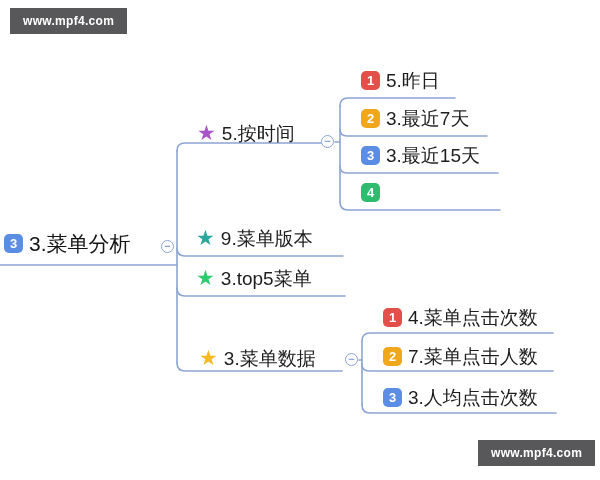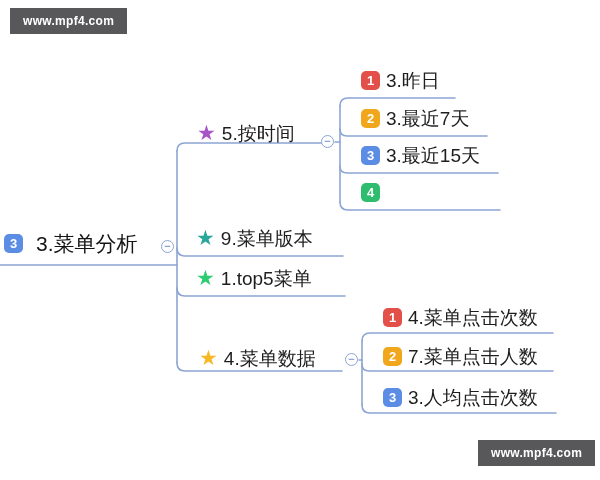"3.昨日" span.node-label { text: 3 -> 5 }
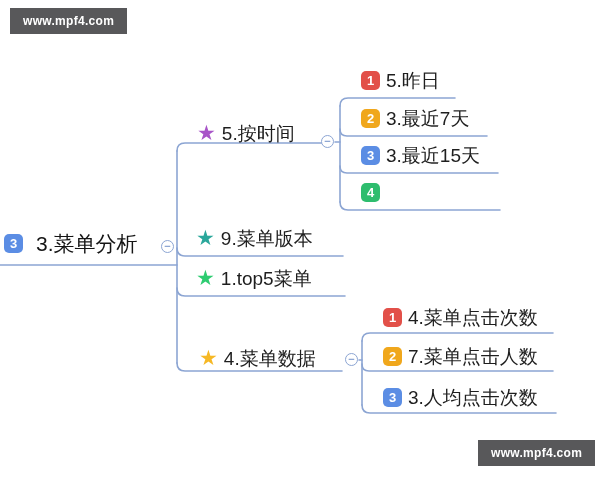"3.菜单分析" .root-label { margin-left: 7px -> none }
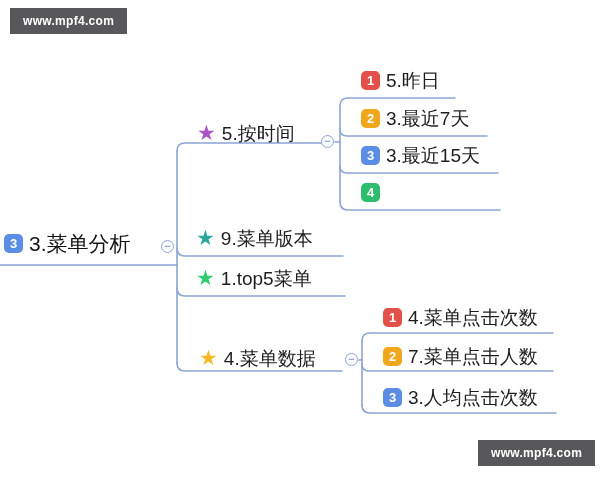"1.top5菜单" span.node-label { text: 1.top5 -> 3.top5 }
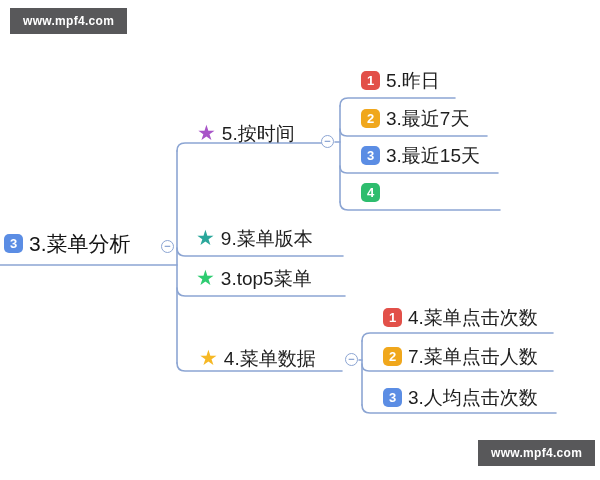"4.菜单数据" span.node-label { text: 4 -> 3 }
